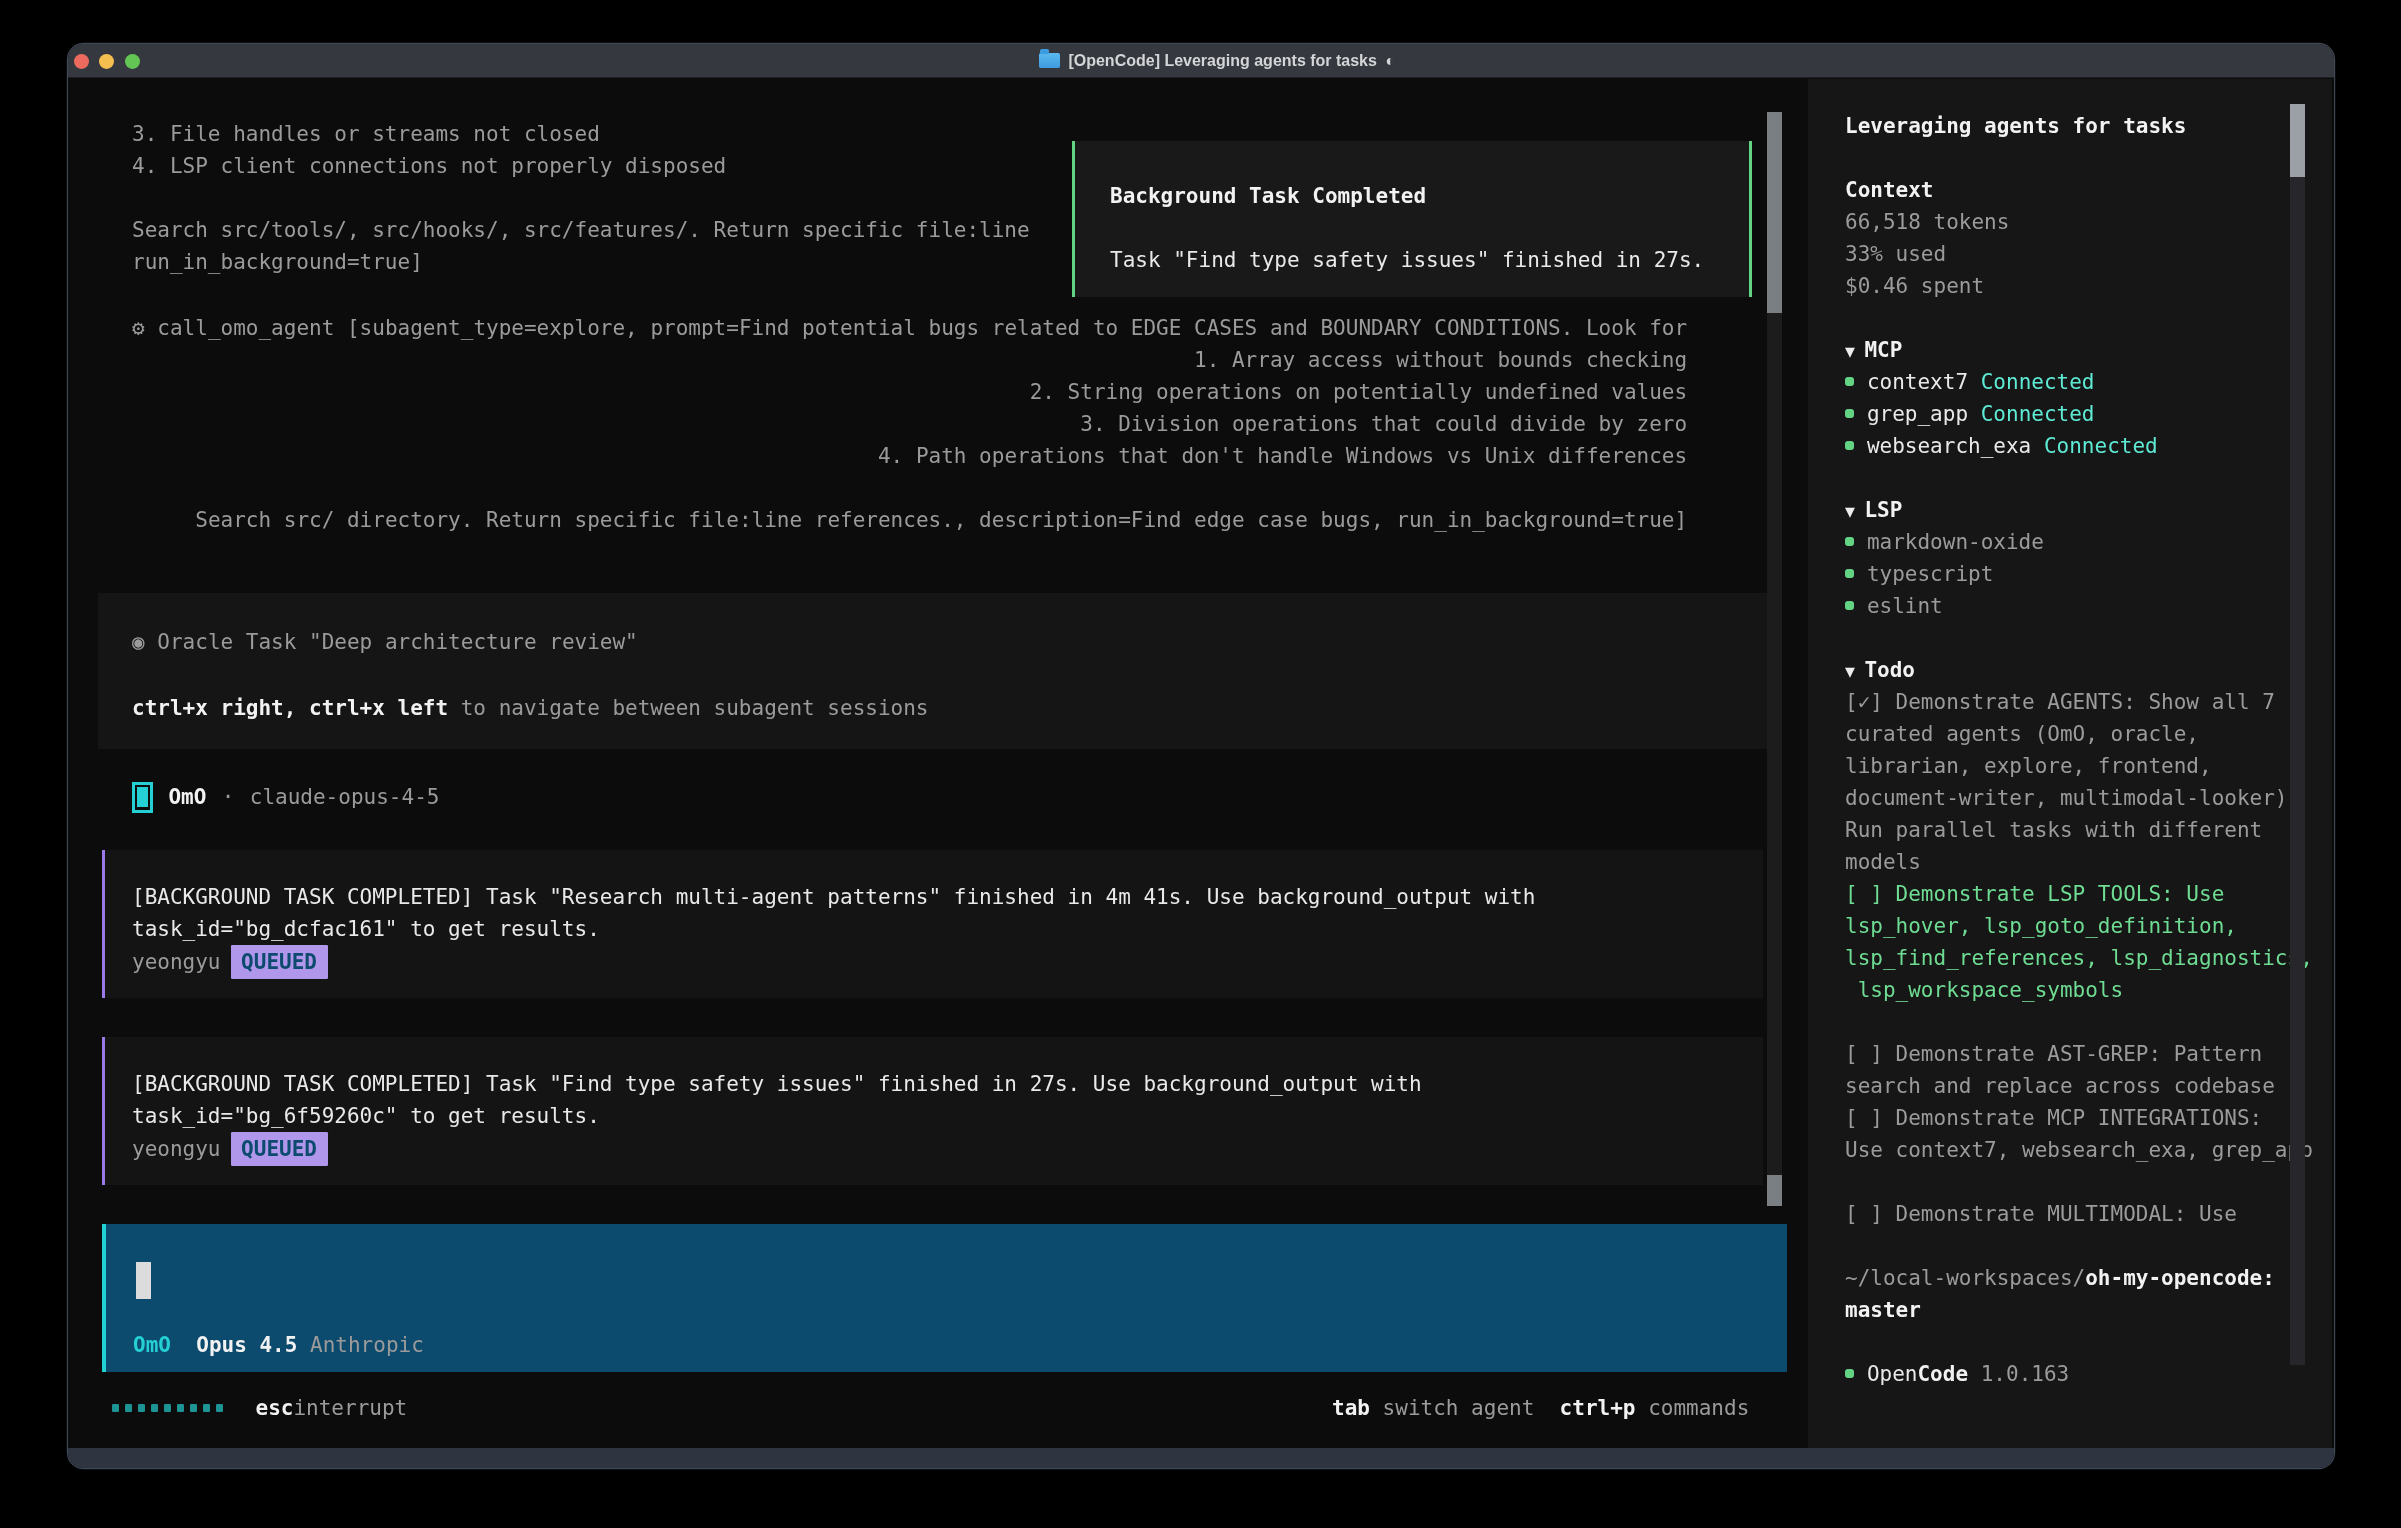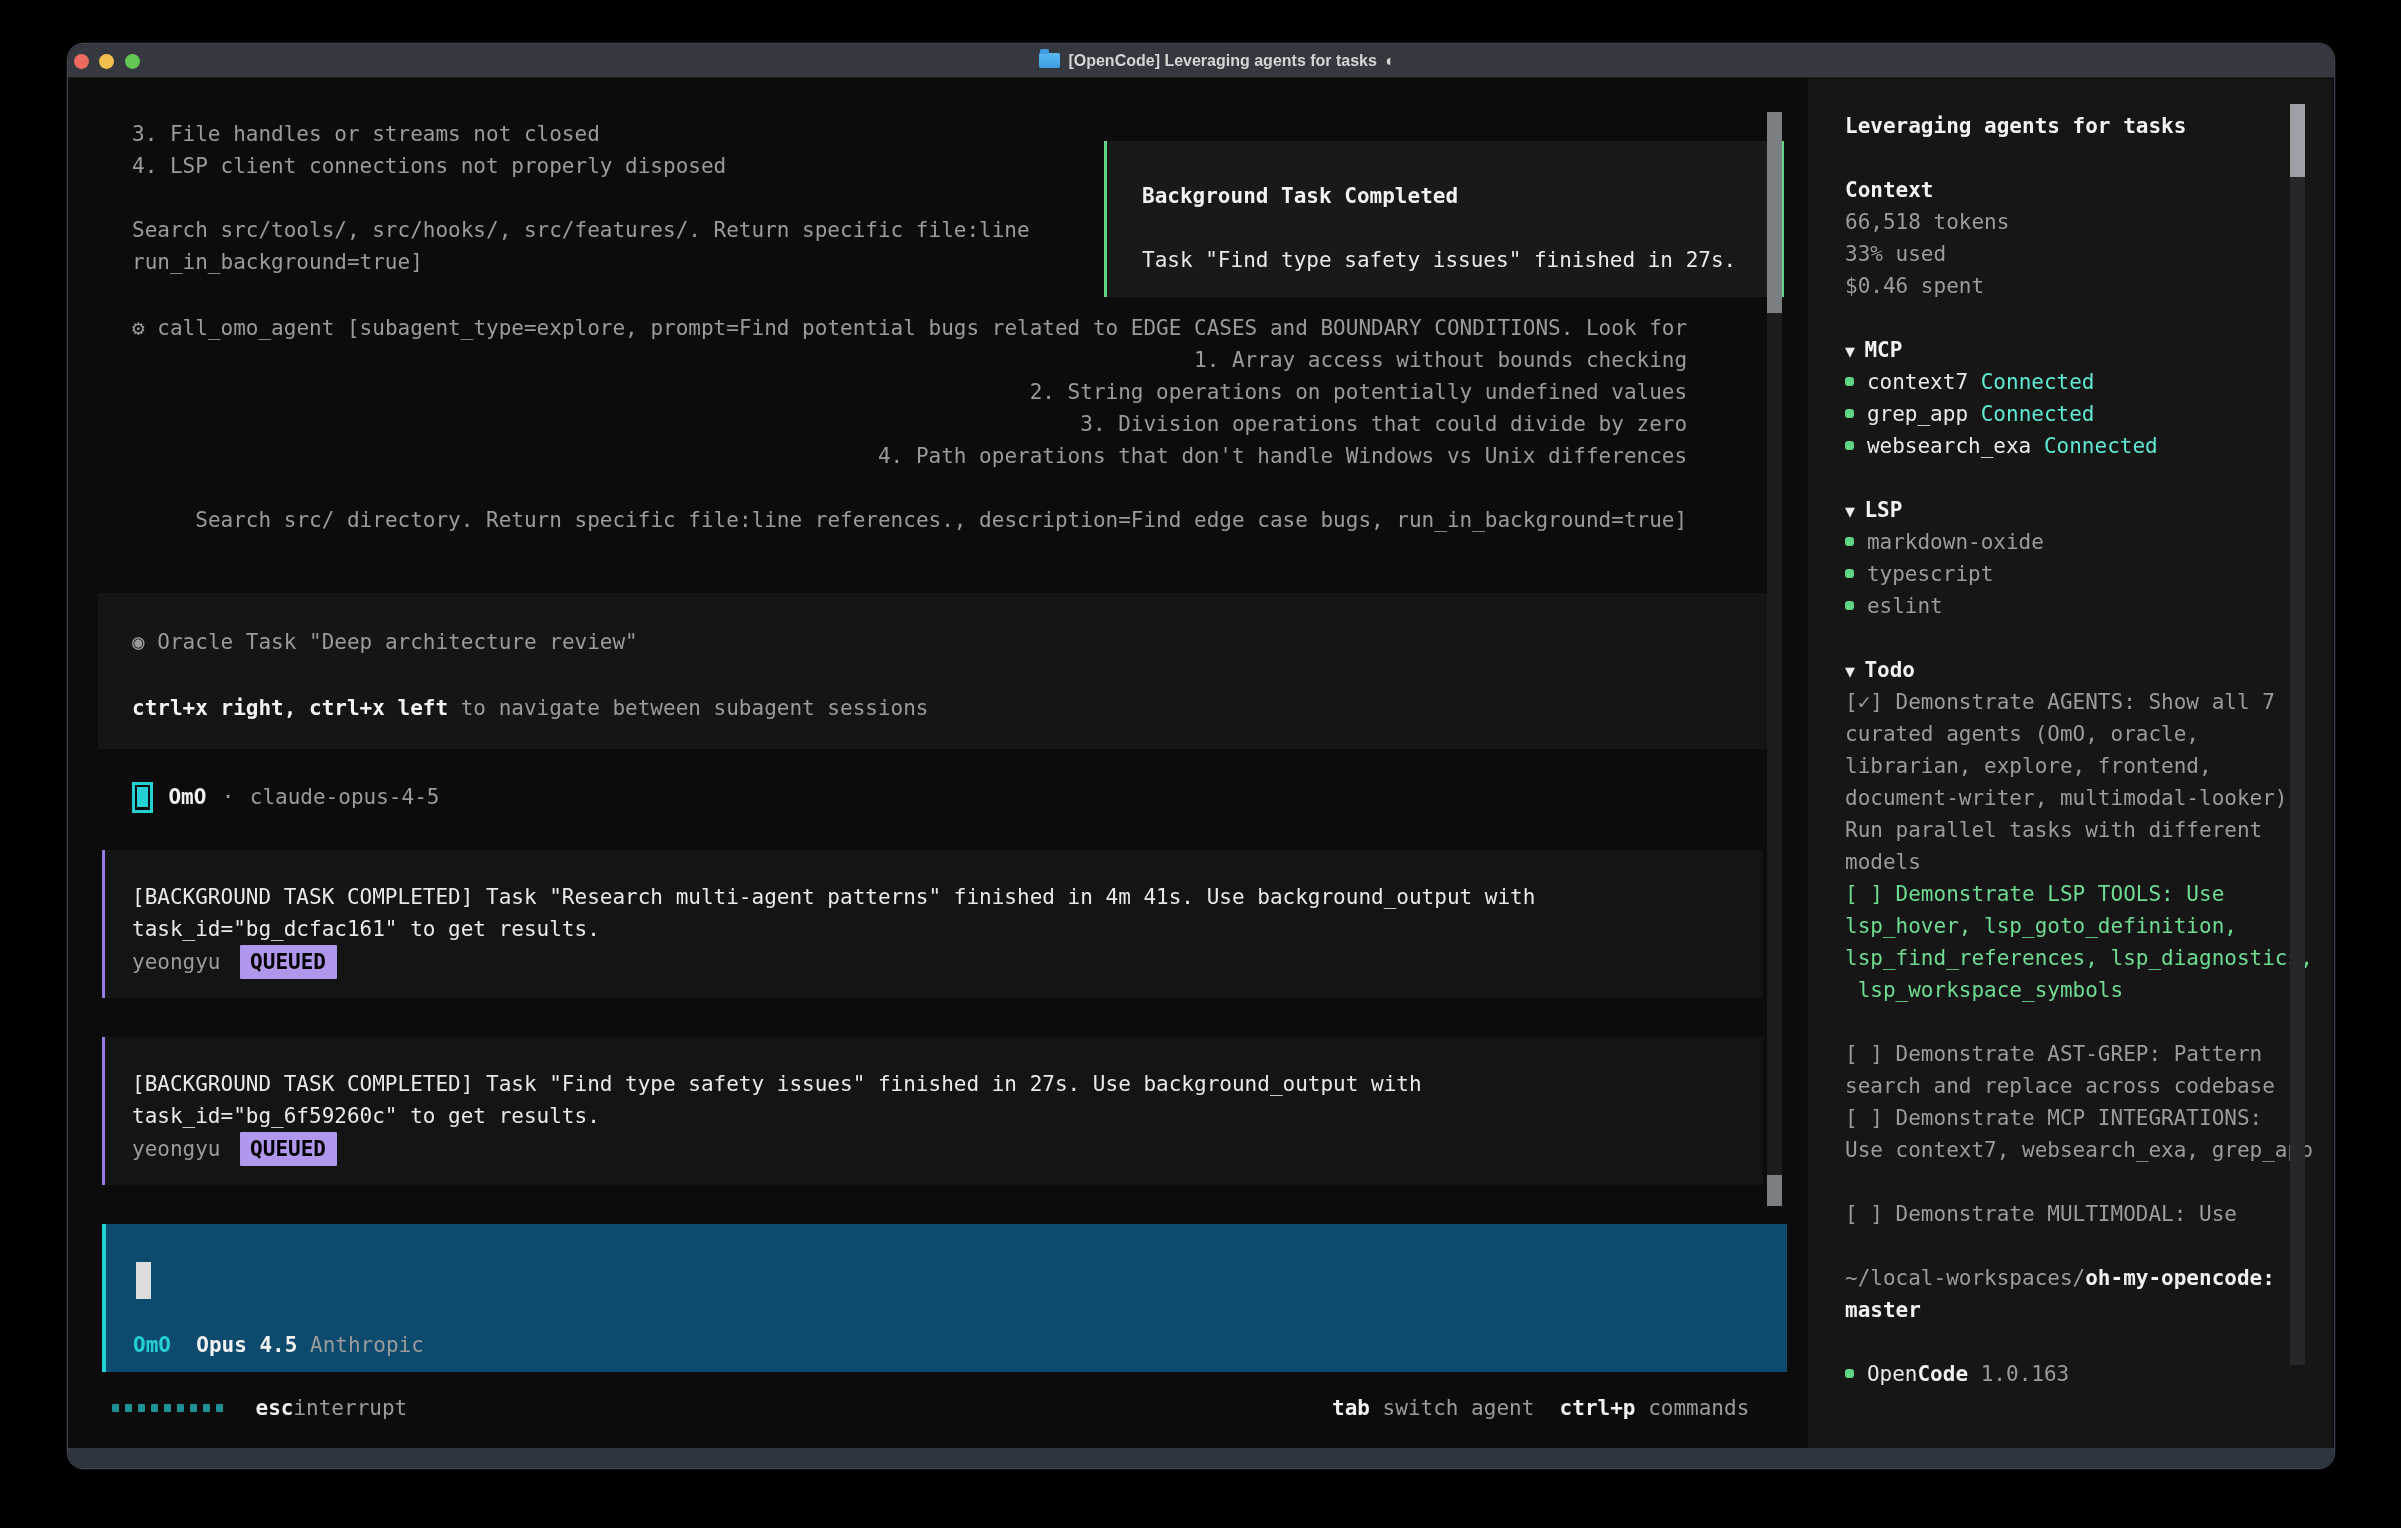"Background Task Completed" .toast { margin-left: 32px -> none }
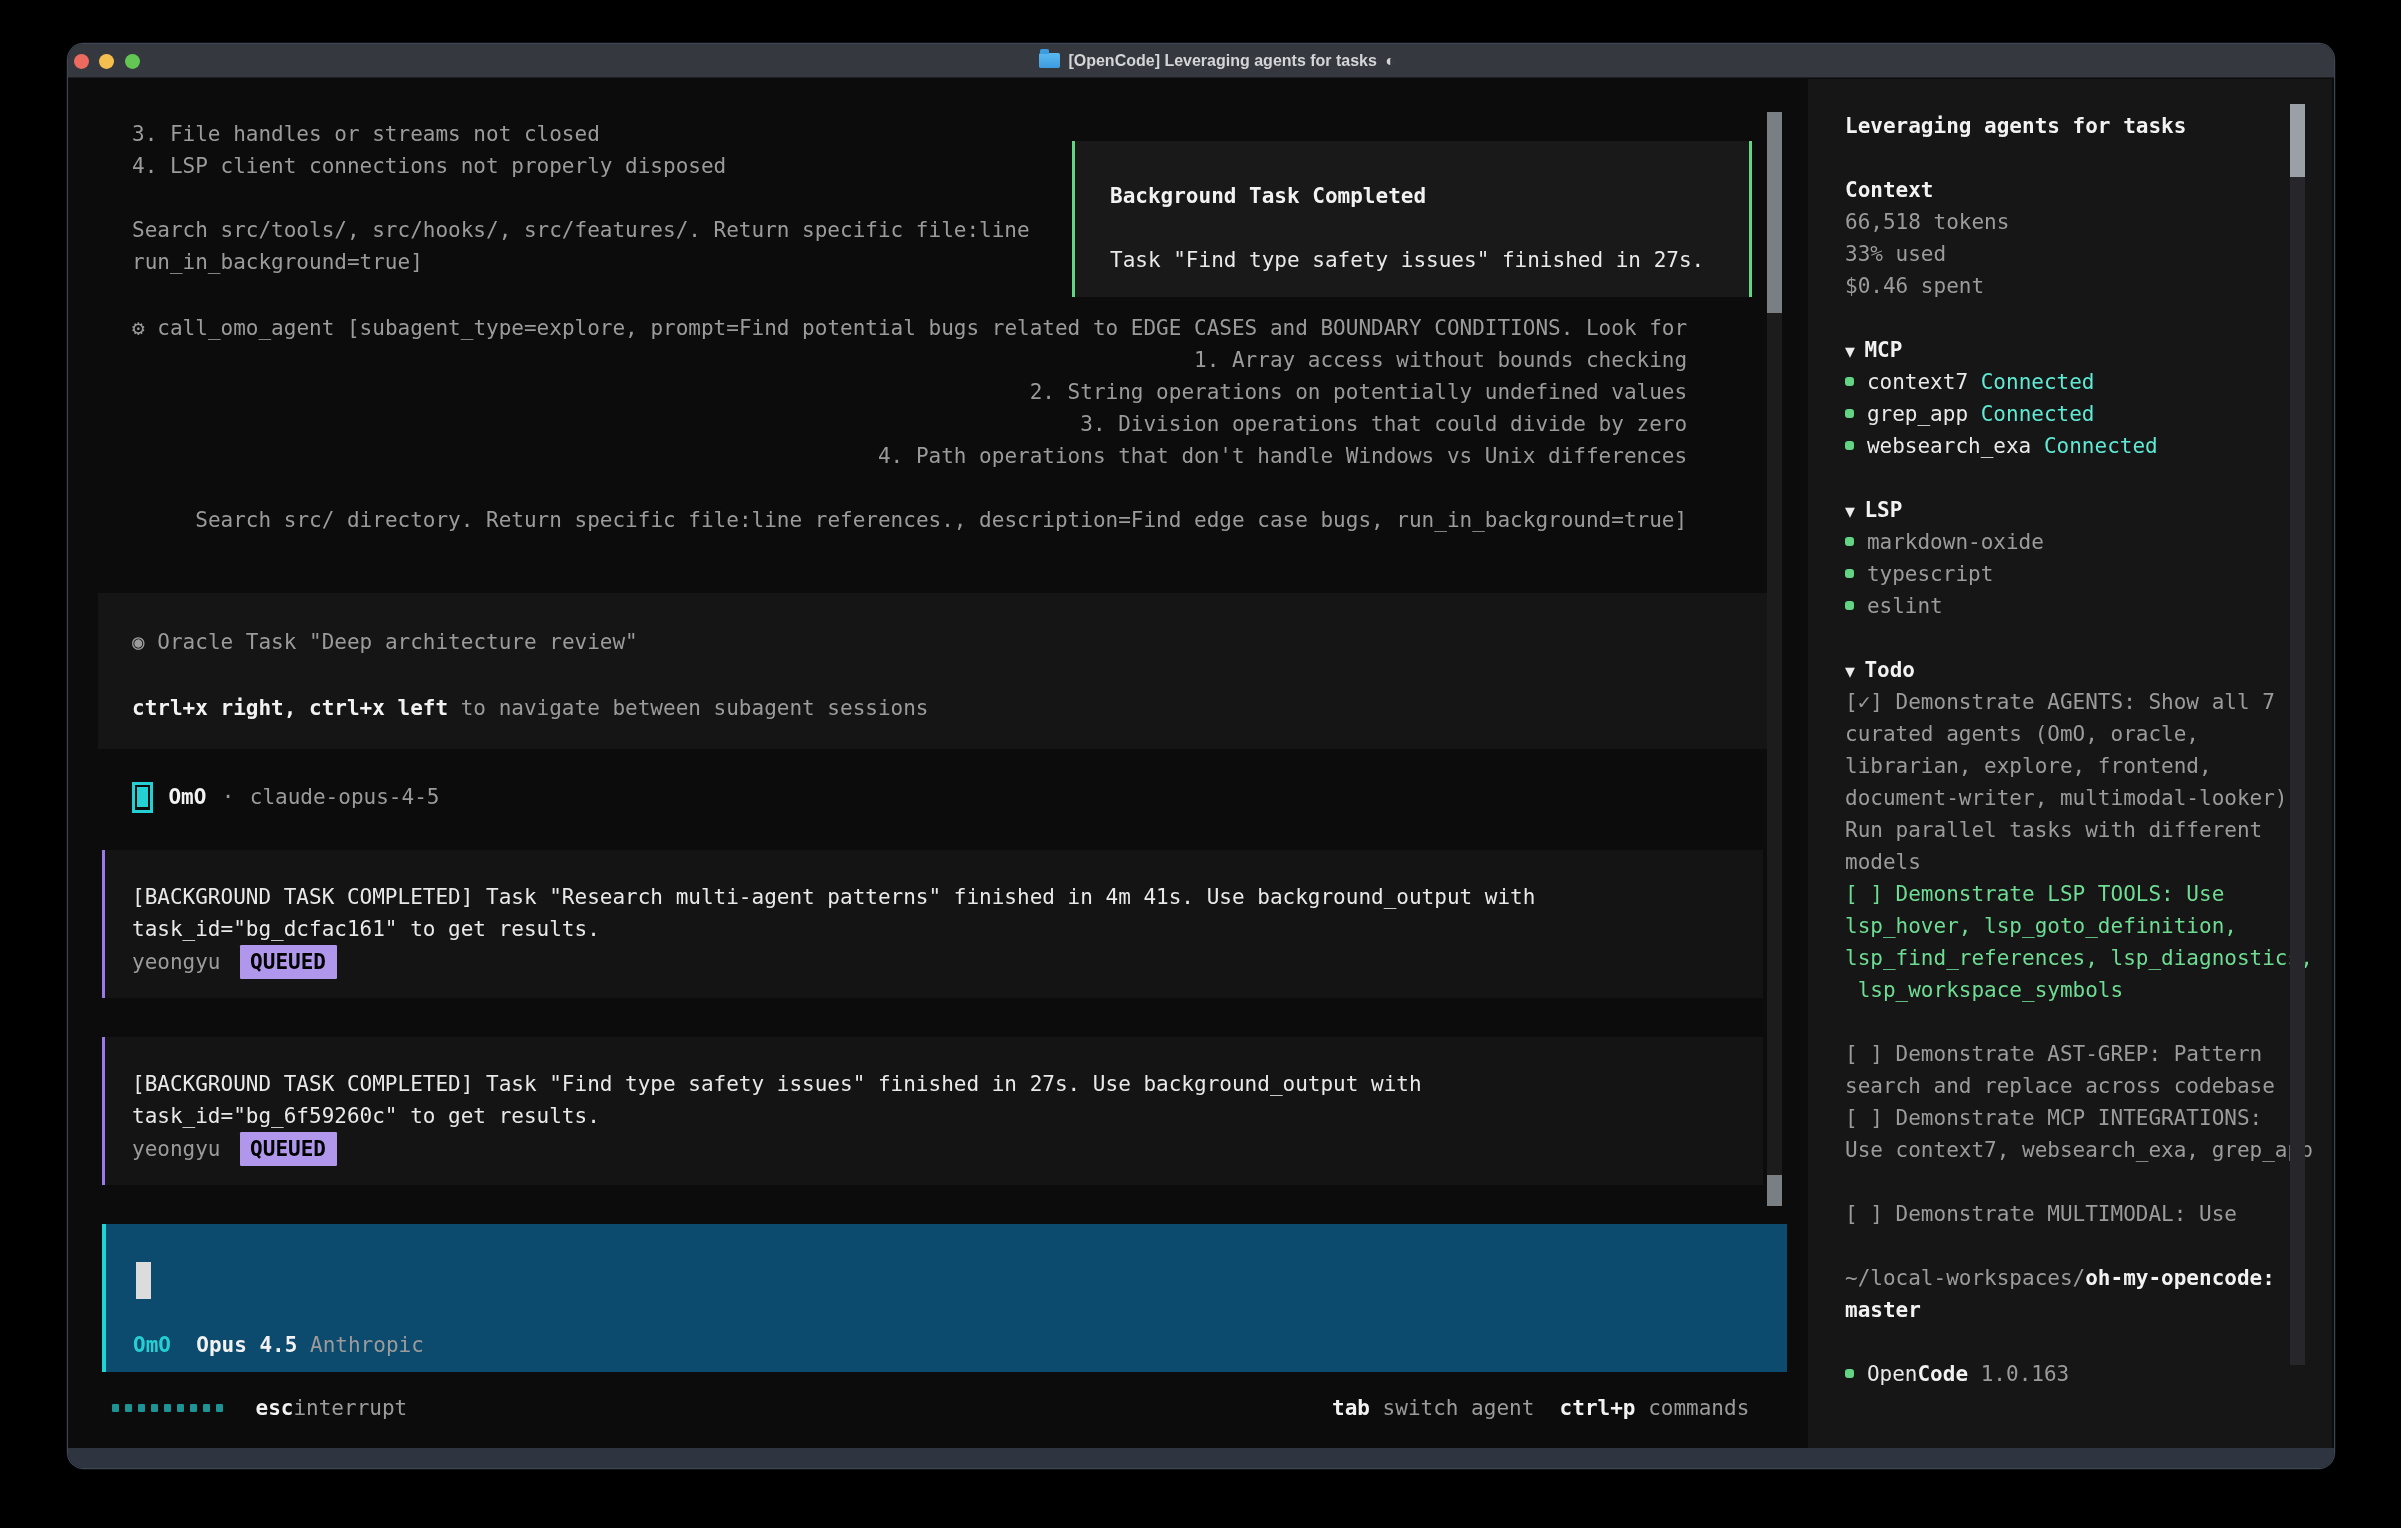"QUEUED" .badge { color: #000000 -> #0c4a6e; margin-left: 19px -> 10px }
